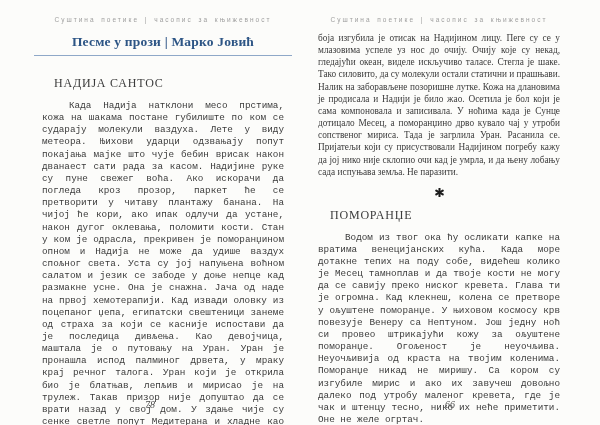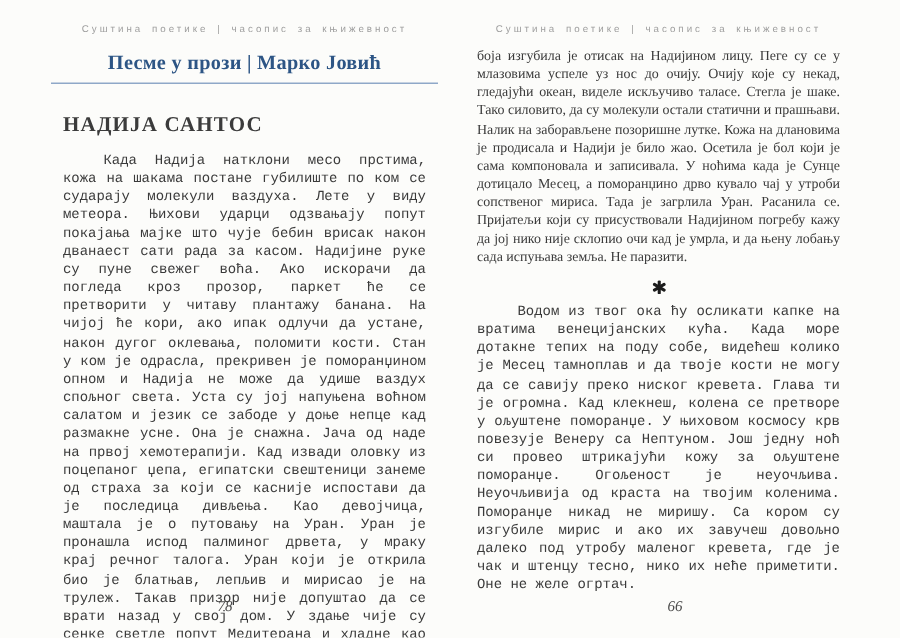"НАДИЈА САНТОС" .section-heading { font-size: 14px -> 12px; font-weight: bold -> normal; margin: 20px 0 9px 0 -> 20px 0 9px 12px }
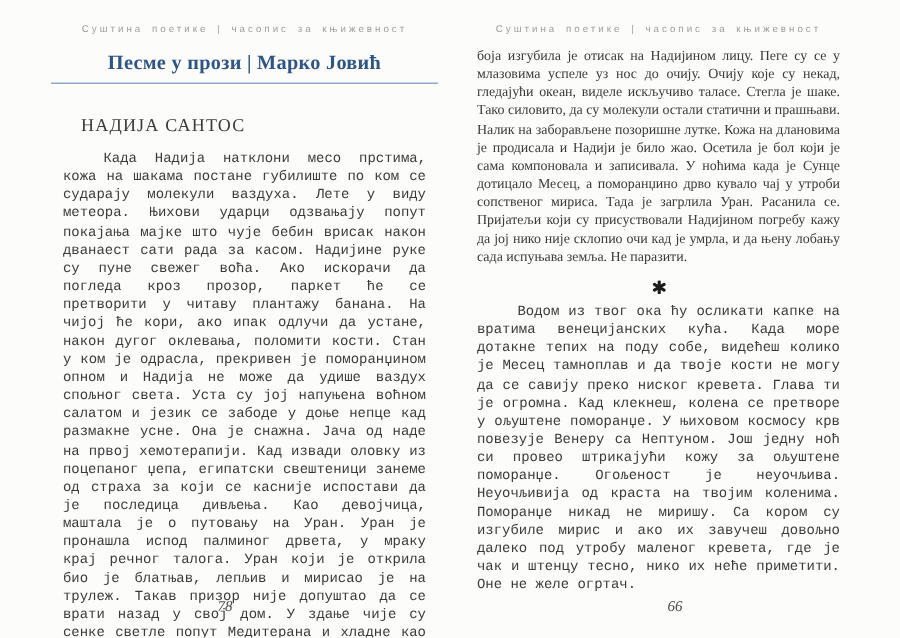"ПОМОРАНЏЕ" h2.section-heading { html: none -> <h2>ПОМОРАНЏЕ</h2> }
